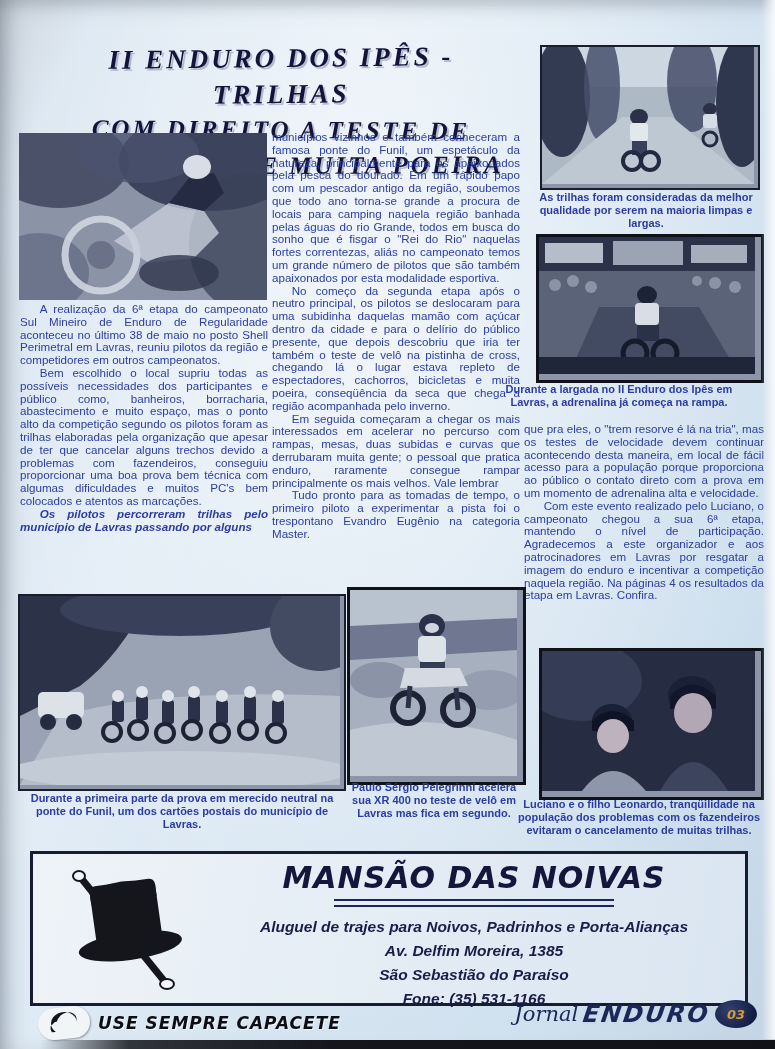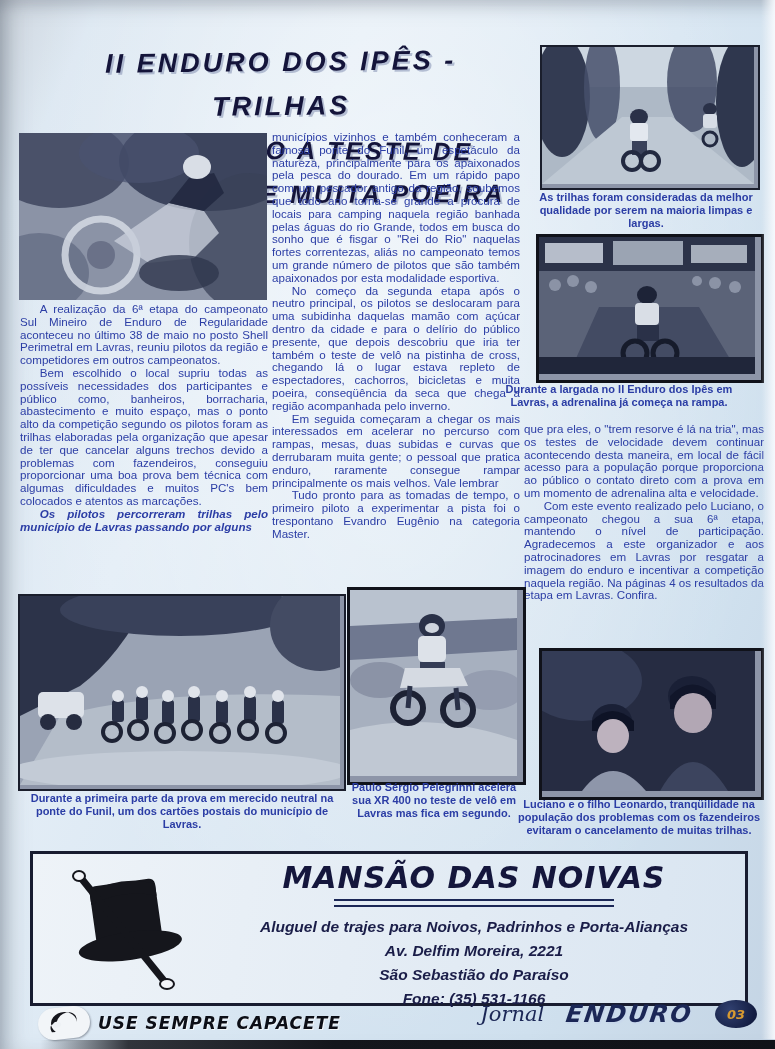"II ENDURO DOS IPÊS -" .headline { font-family: Liberation Sans, sans-serif -> Liberation Serif, serif; line-height: 44px -> 36px }
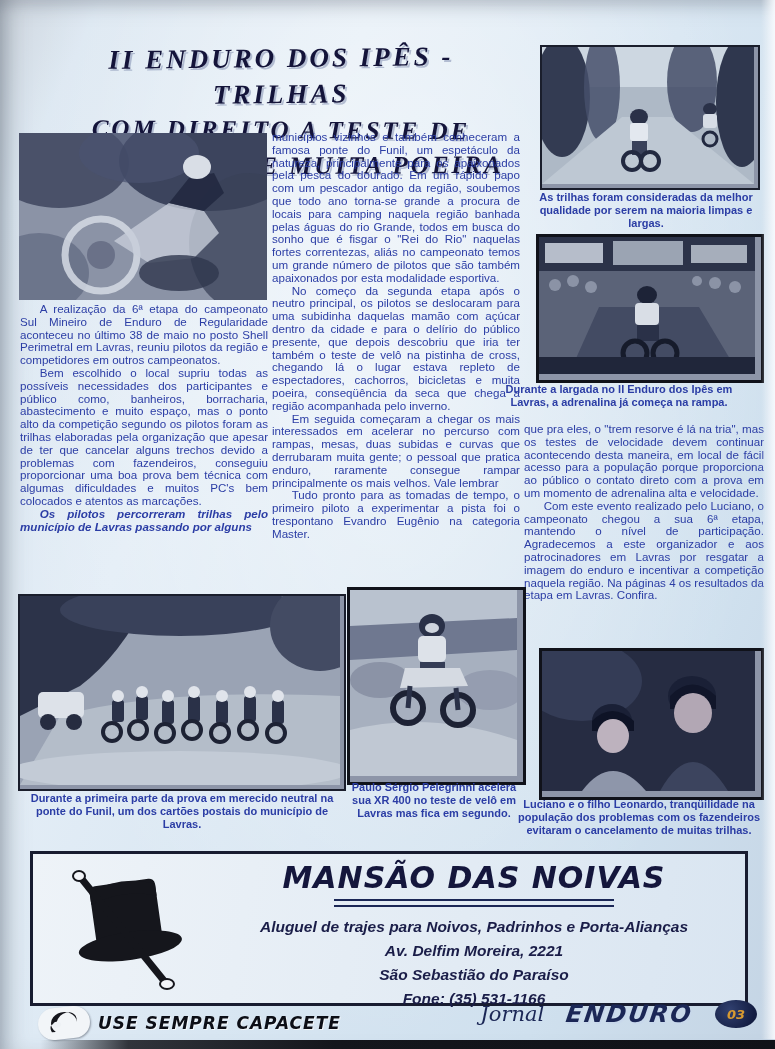"Av. Delfim Moreira, 2221" div.ad-line { text: 2221 -> 1385 }
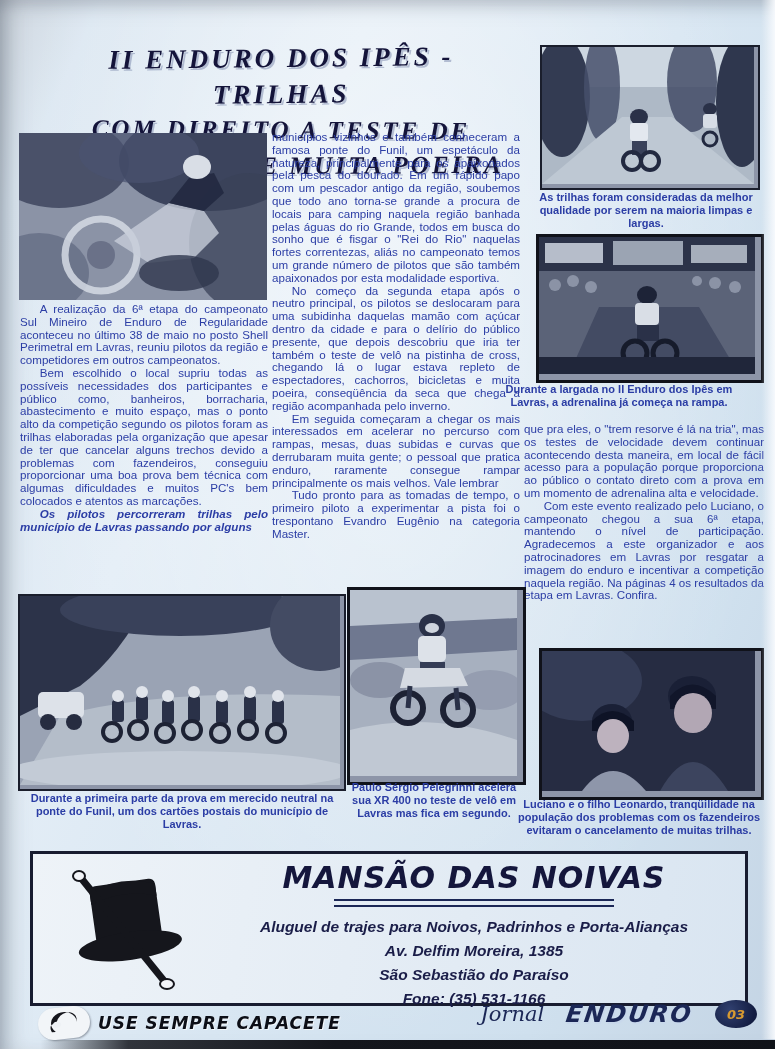"Jornal" .foot-right { gap: 22px -> 5px }
